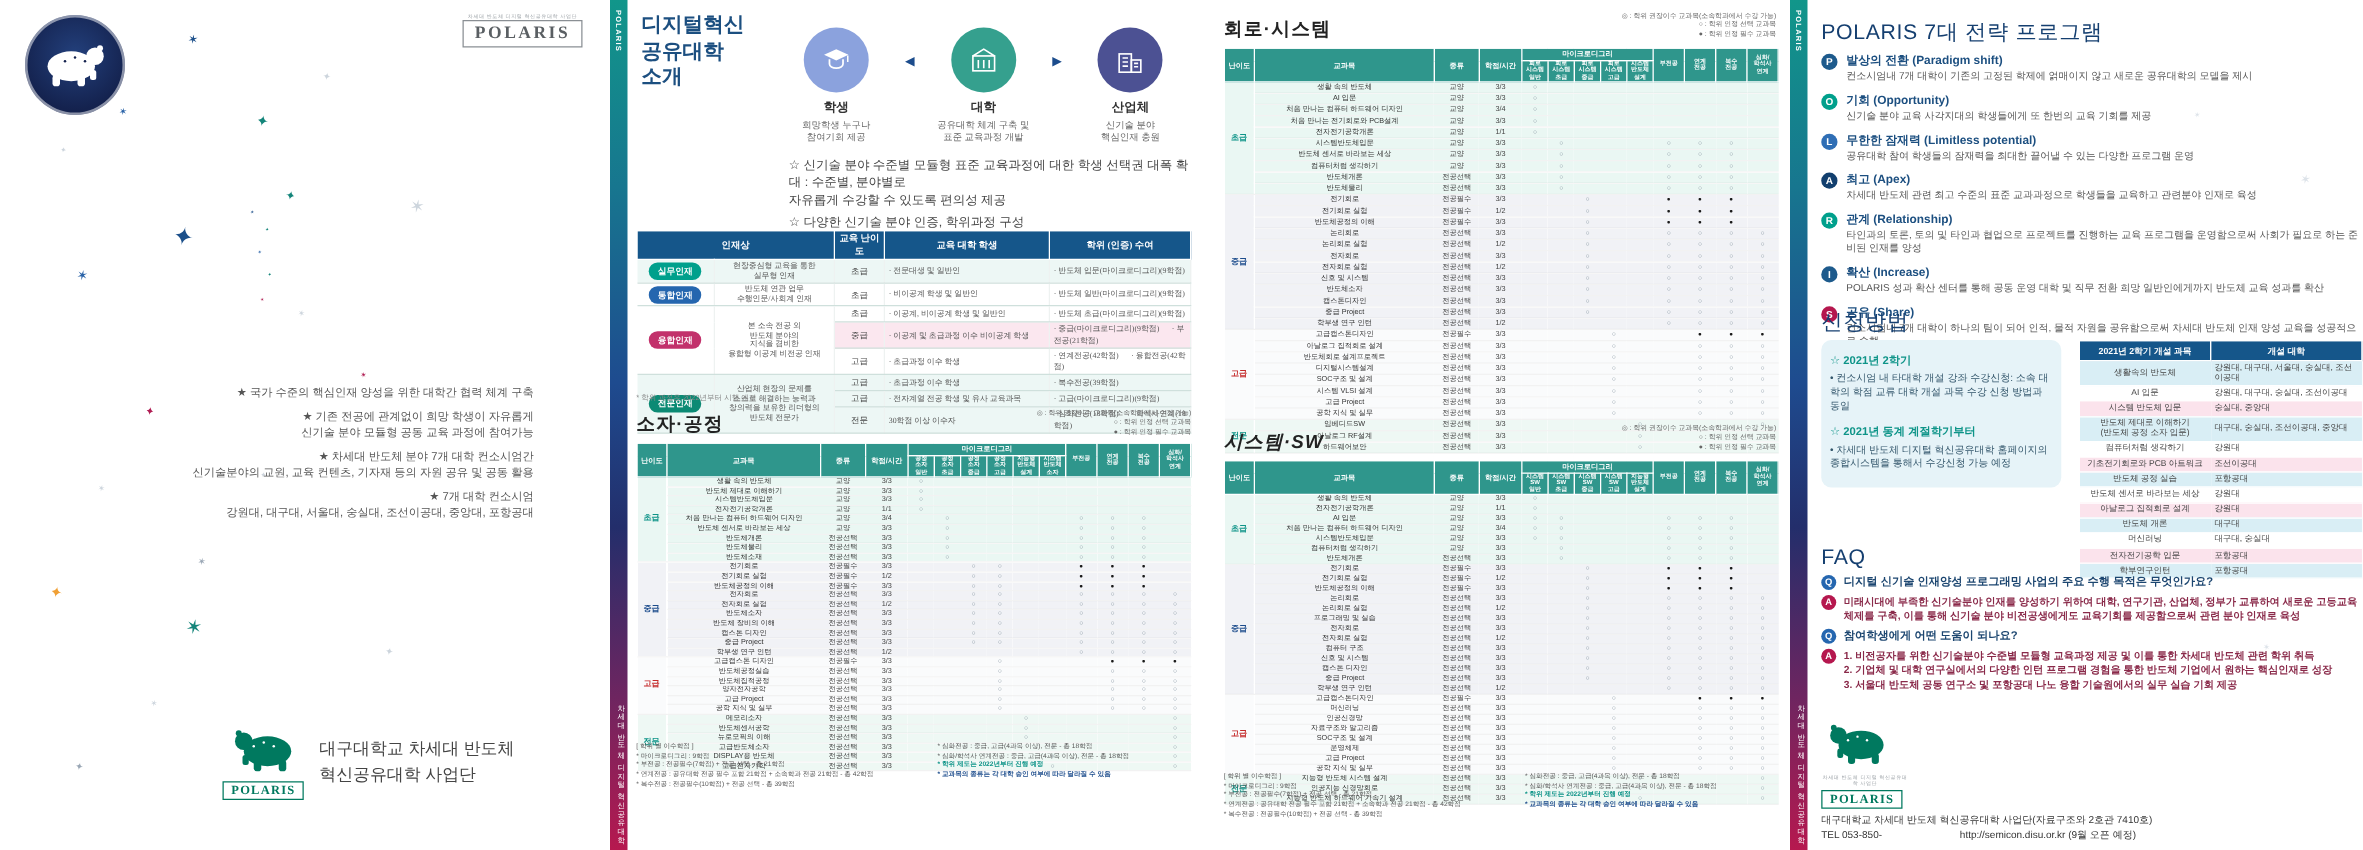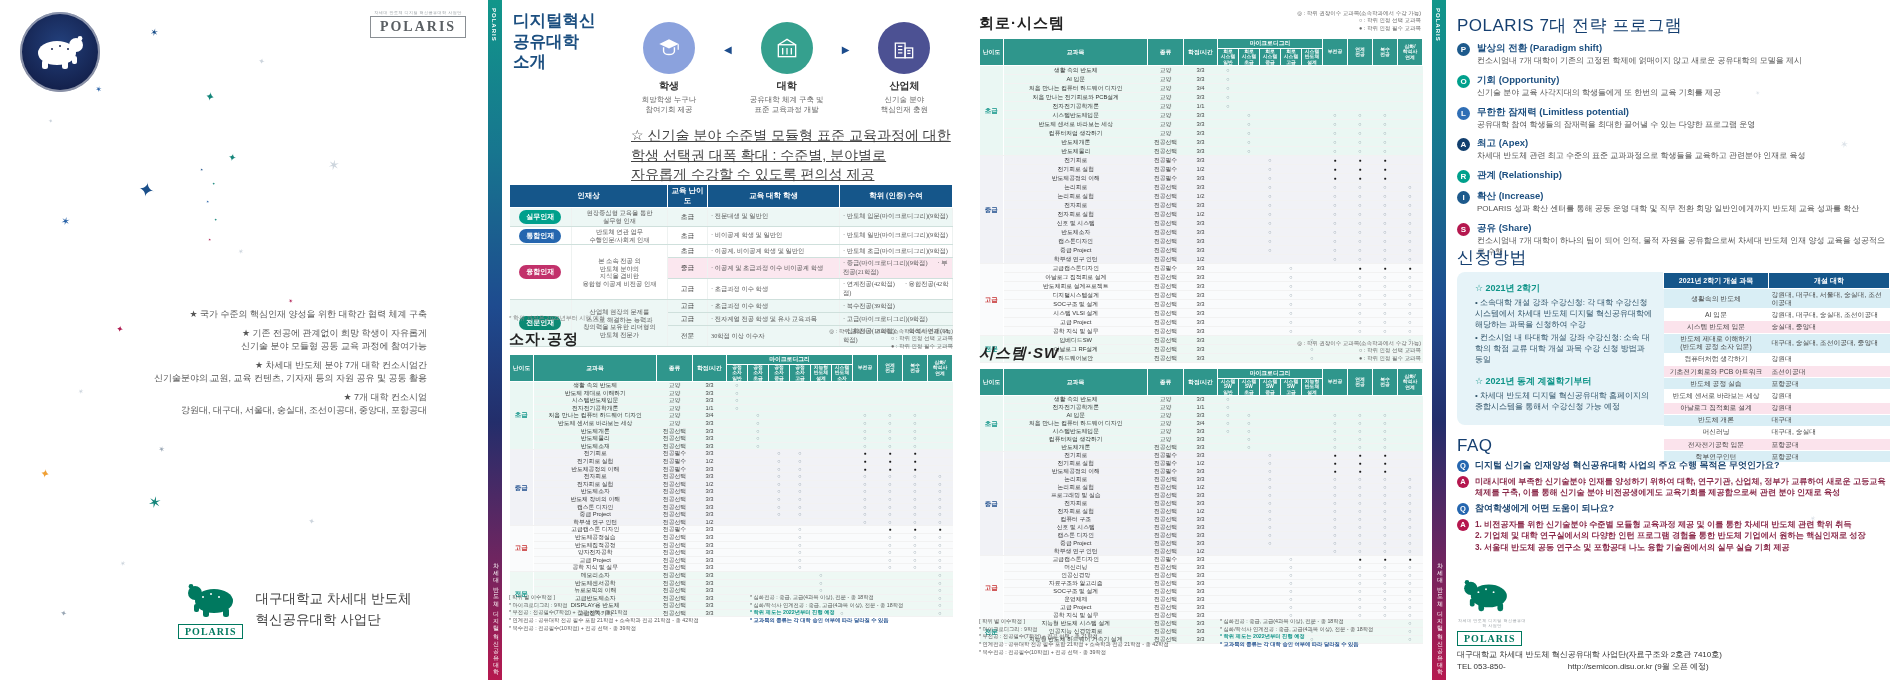"☆ 신기술 분야 수준별 모듈형" .intro-bullets { font-size: 14px -> 10px; text-decoration: underline -> none }
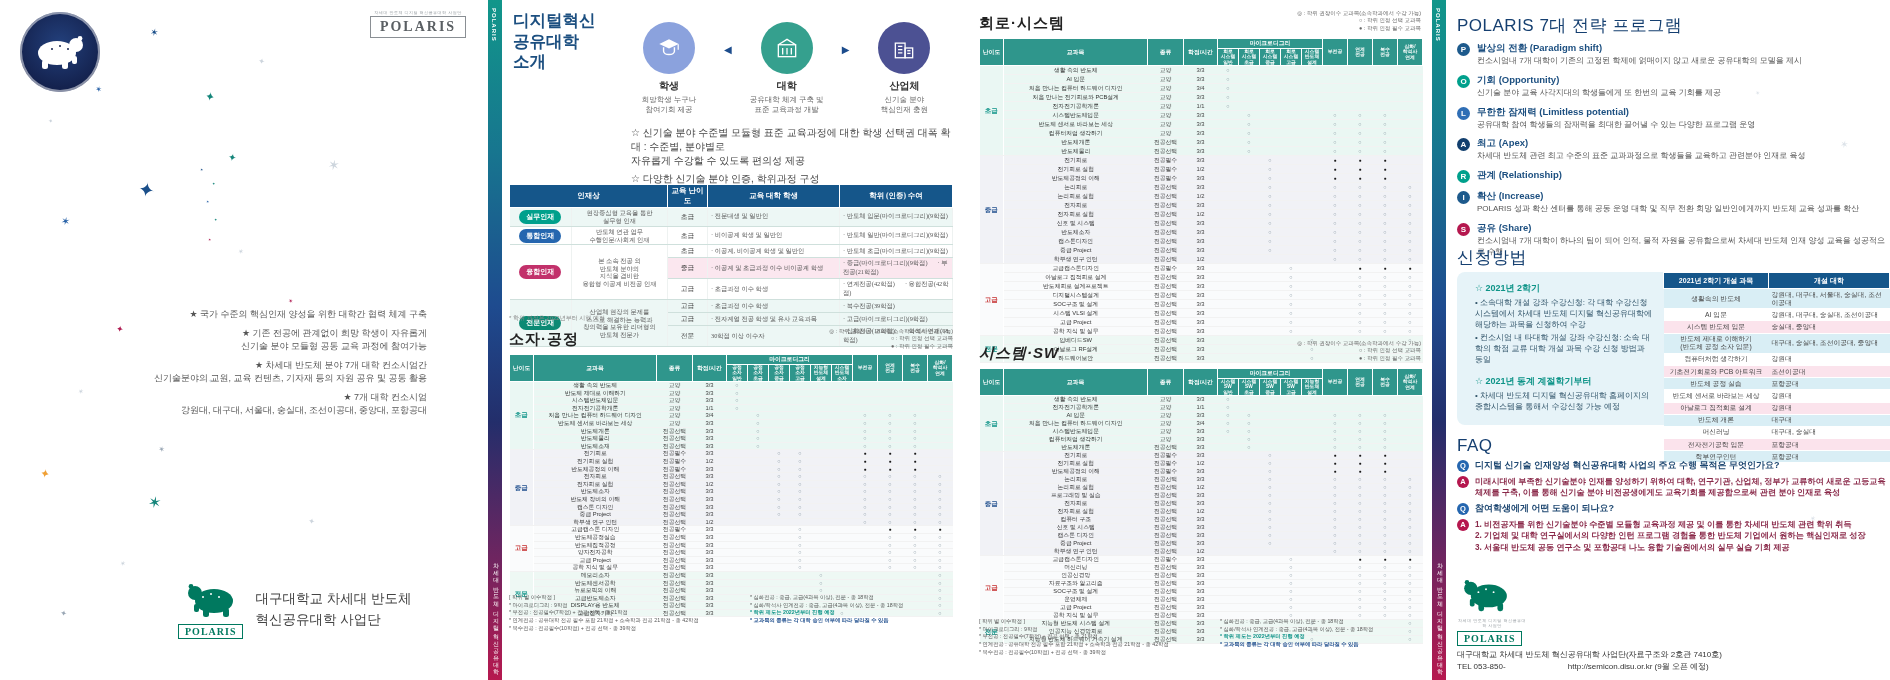"타인과의 토론, 토의 및 타인과" div.strat-desc { html: none -> <div>타인과의 토론, 토의 및 타인과 협업으로 프로젝트를 진행하는 교육 프로그램을 운영함으로써 사회가 필요로 하는 준비된 인재를 양성</div> }
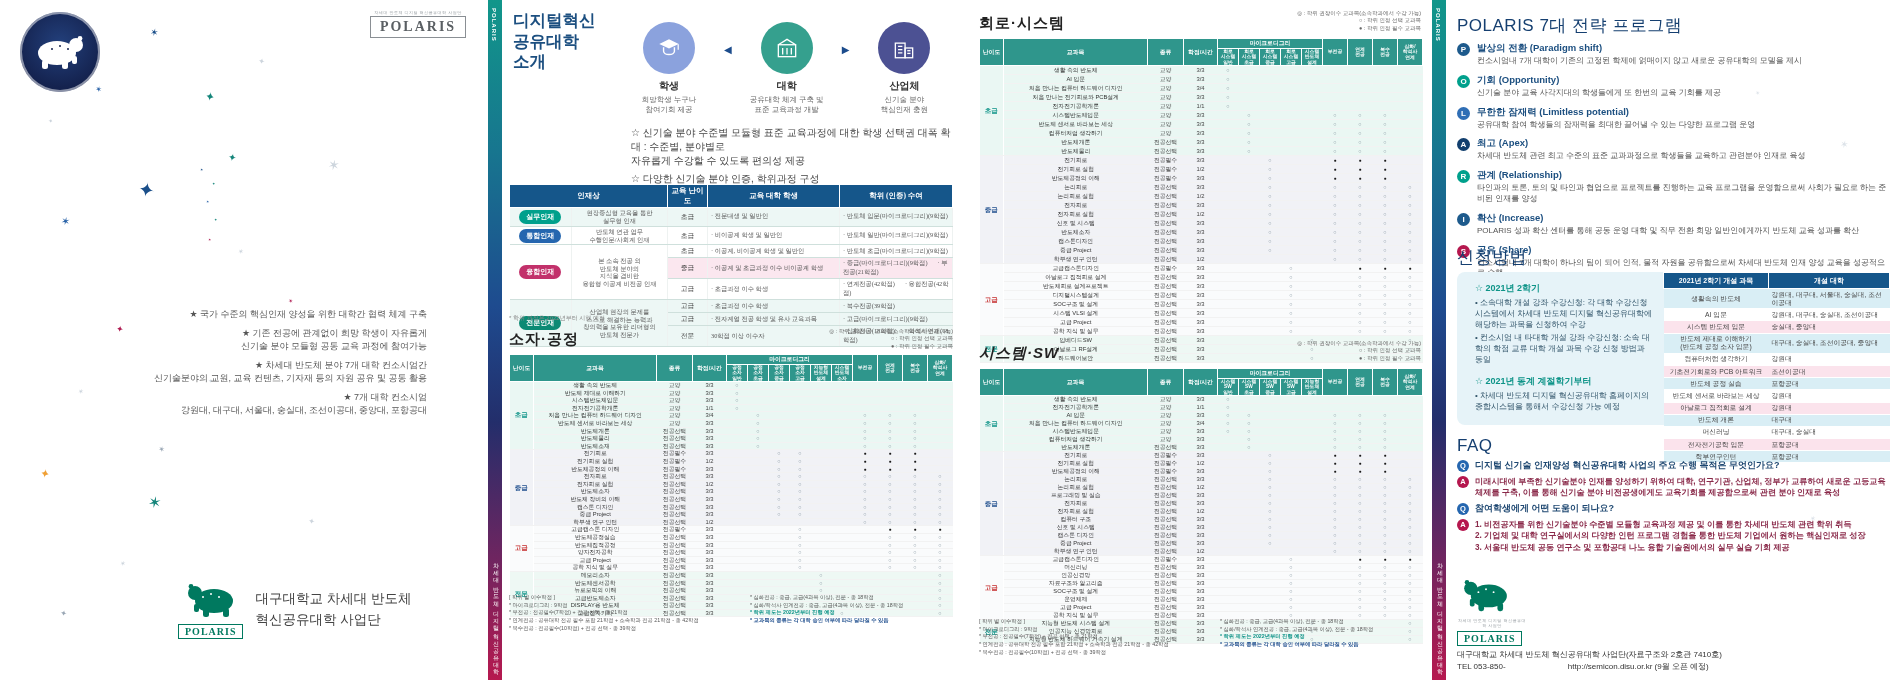"☆ 2021년 2학기" .apply-box { padding: 10px 18px -> 10px 7px }
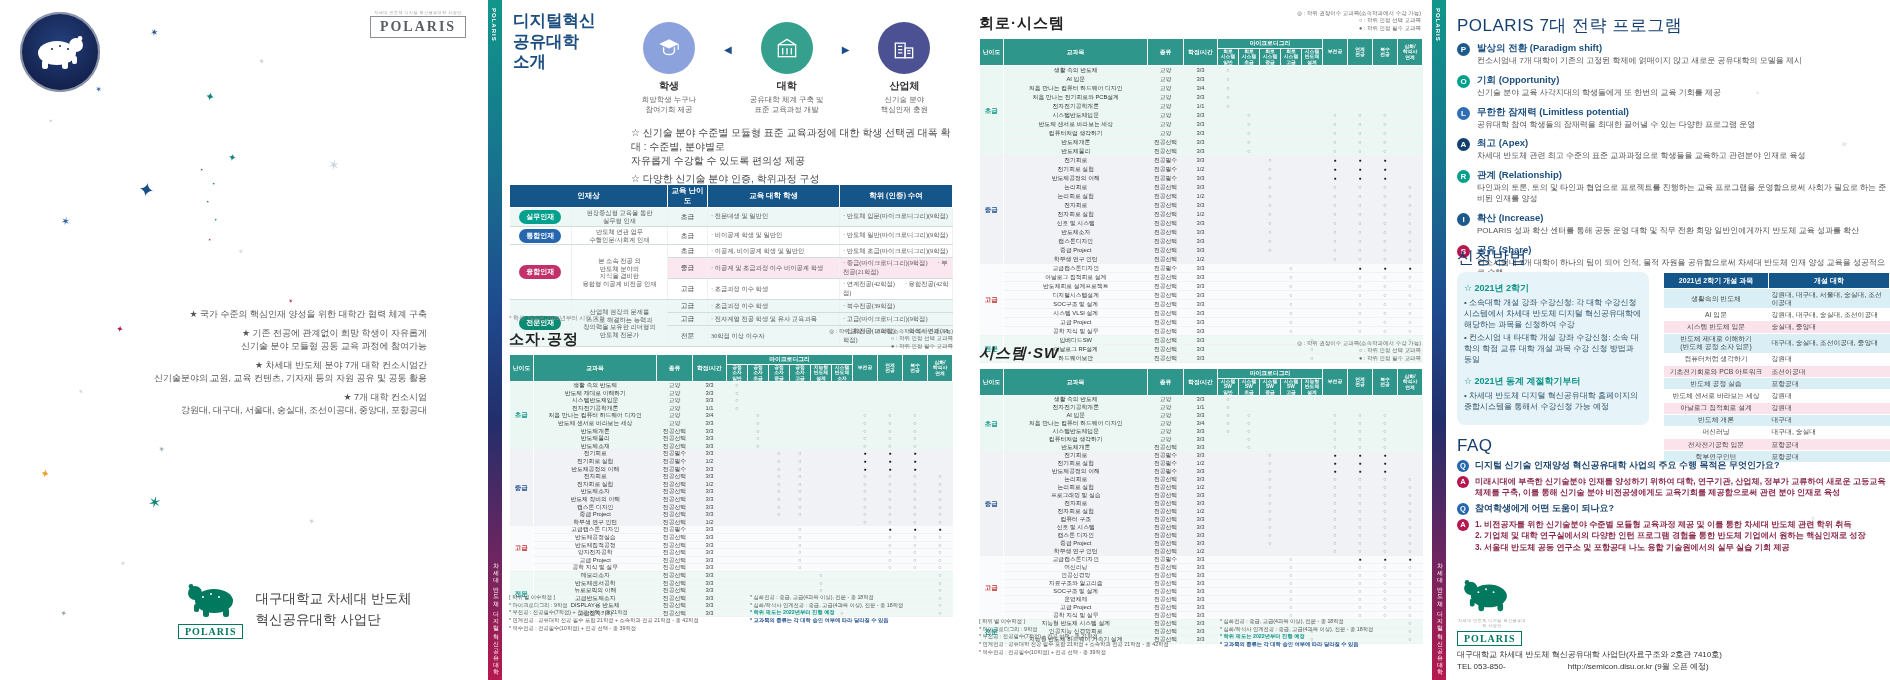"• 소속대학 개설 강좌 수강신청:" div.it { html: <div>• 소속대학 개설 강좌 수강신청: 각 대학 수강신청 시스템에서 차세대 반도체 디지털 혁신공유대학에 해당하는 과목을 신청하여 수강</div> -> none }
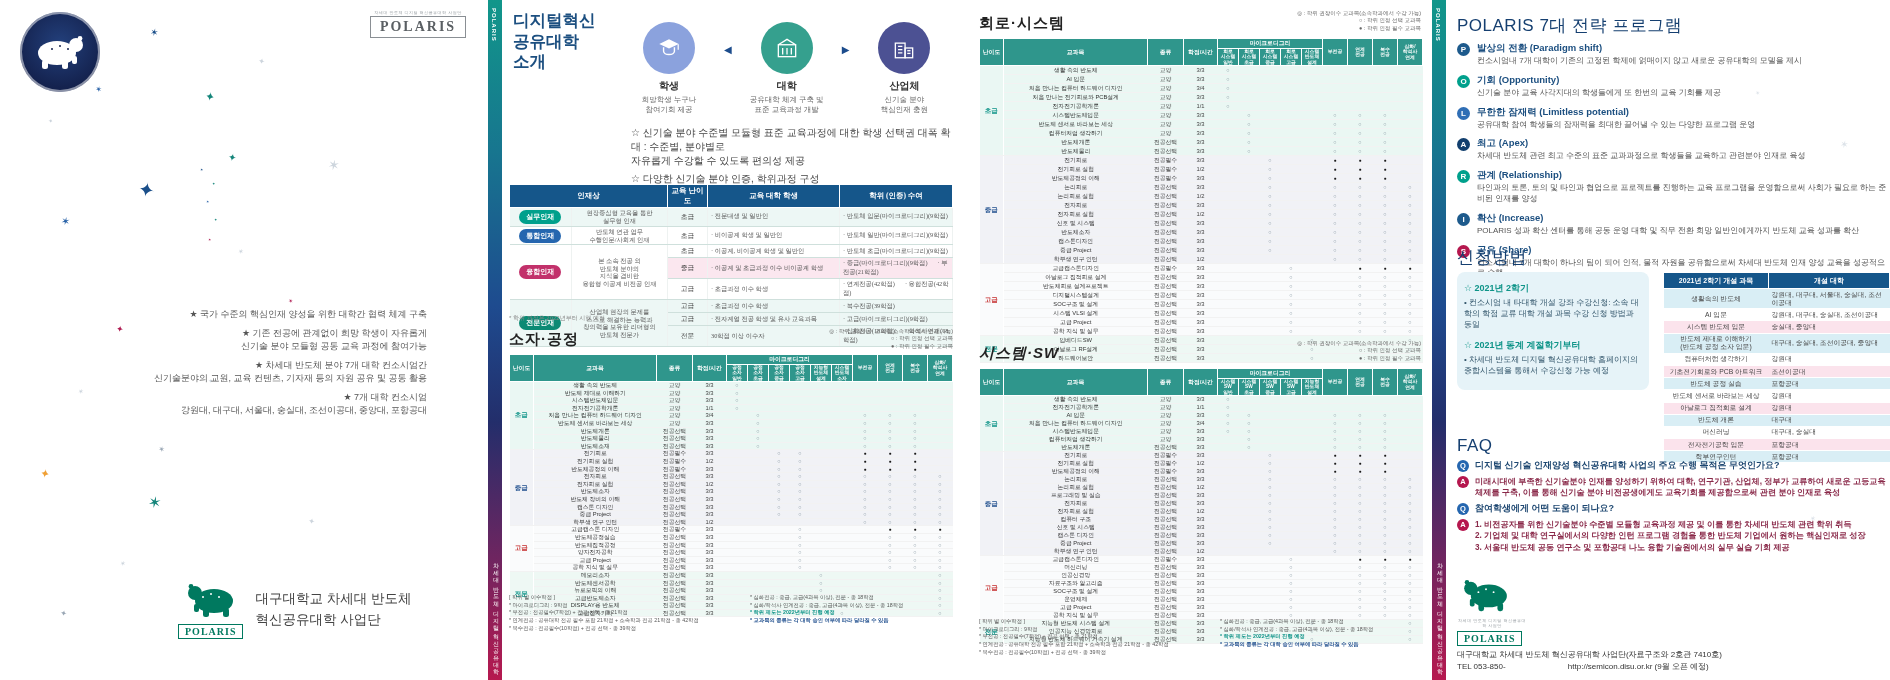"디지털 신기술 인재양성 혁신공유대학 사업의" div.faq-qt { text: 혁신공유대학 -> 프로그래밍 }
